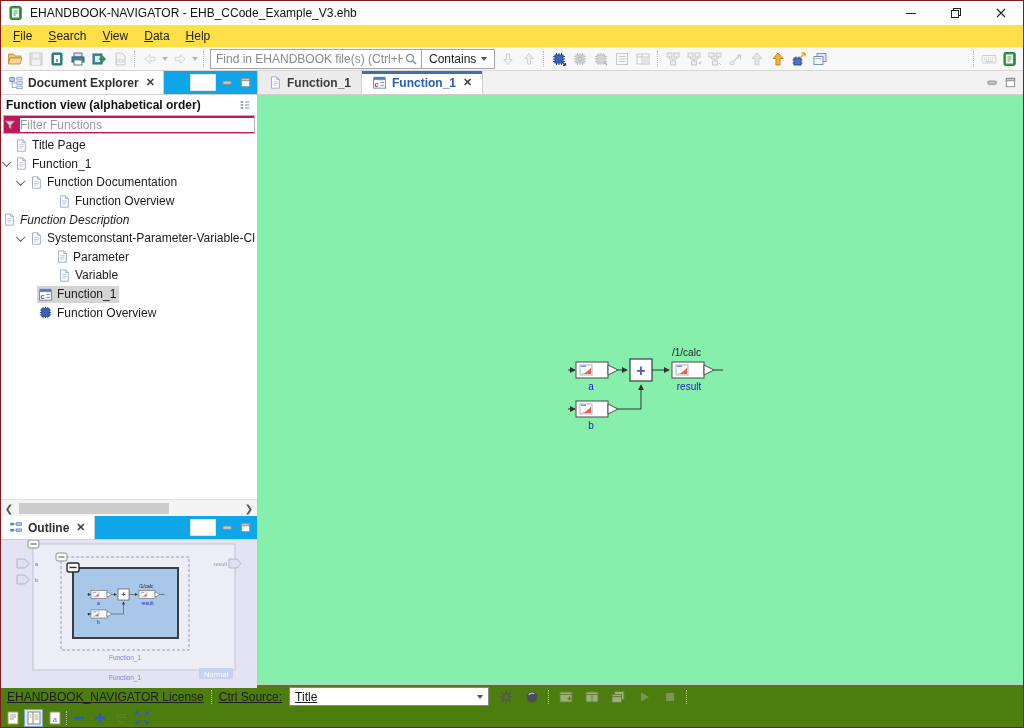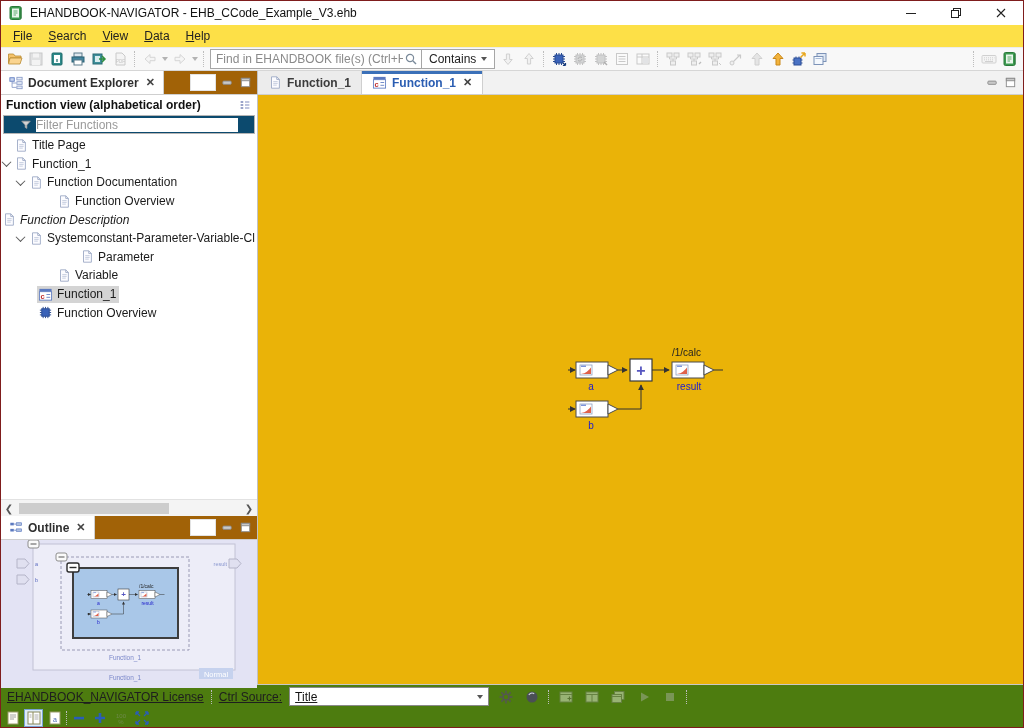"Document Explorer" .panel-tabbar { background: #a16207 -> #0ea5e9 }
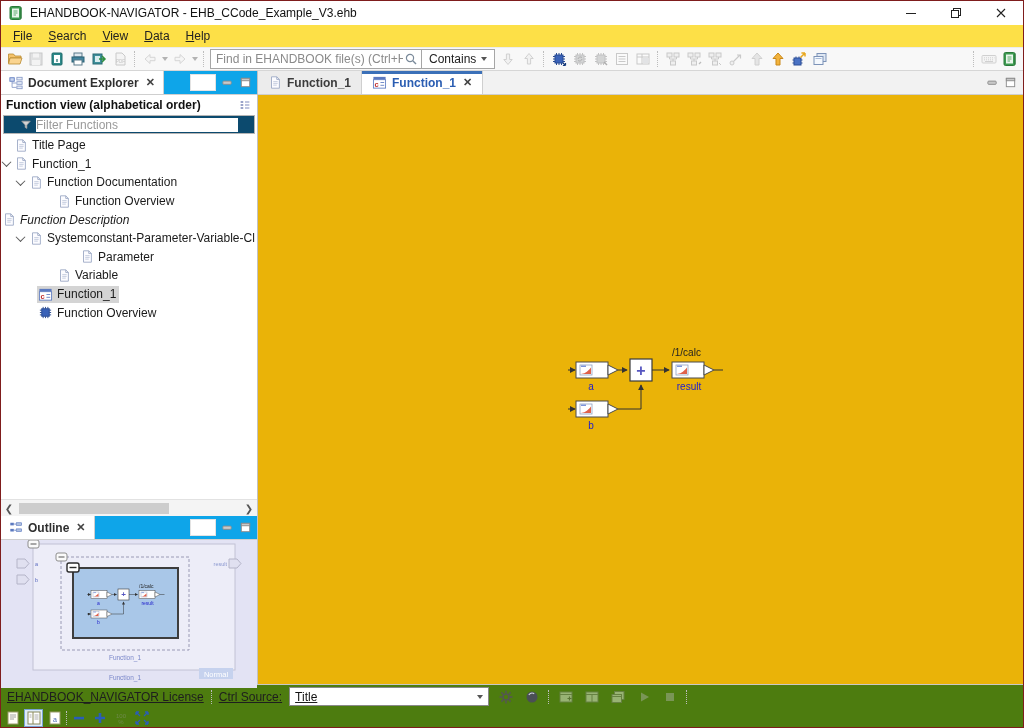"Filter Functions" .filter-box { background: #0c4a6e -> #be185d; padding: 0 16px -> 0 0 }
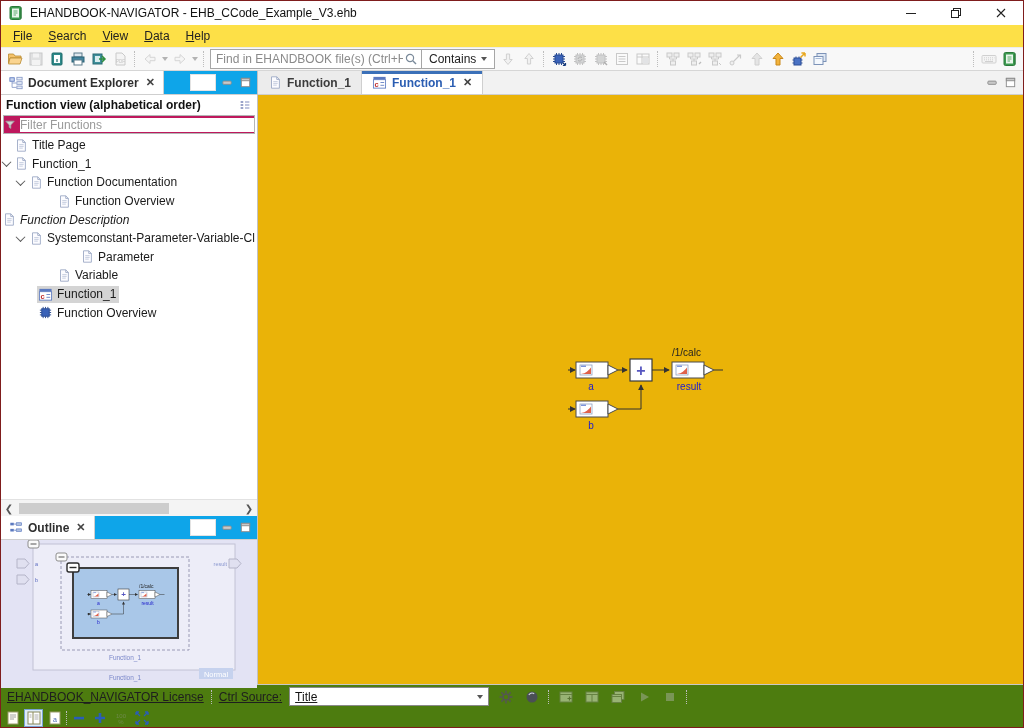"Parameter" div.tree-row { padding-left: 78px -> 53px }
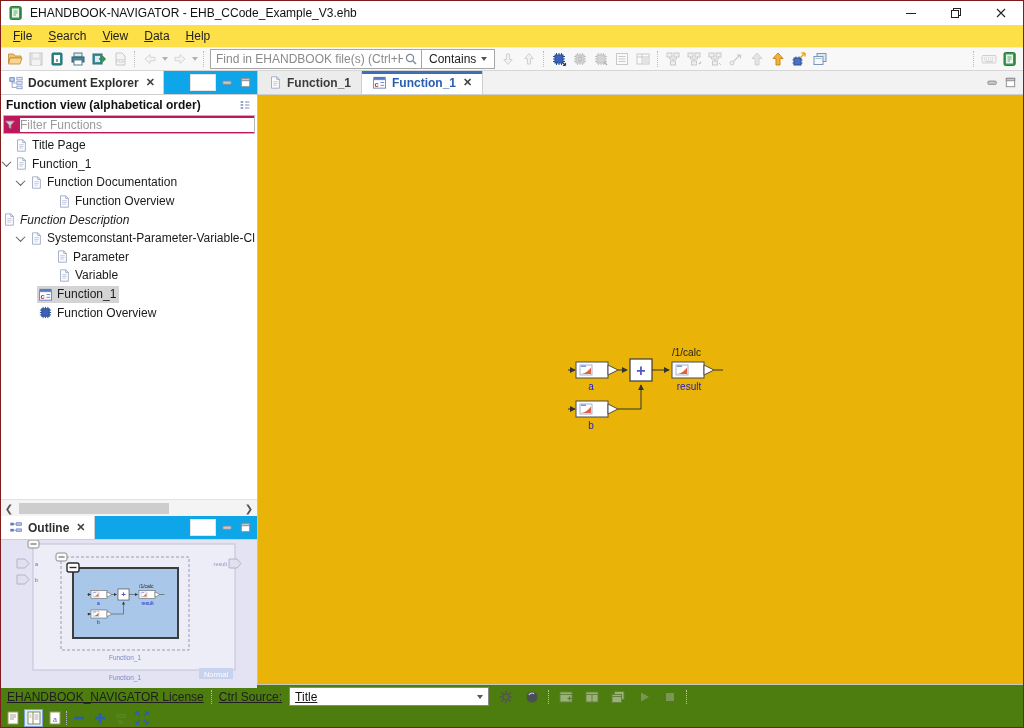"/1/calc" .editor-canvas { background: #eab308 -> #86efac }
